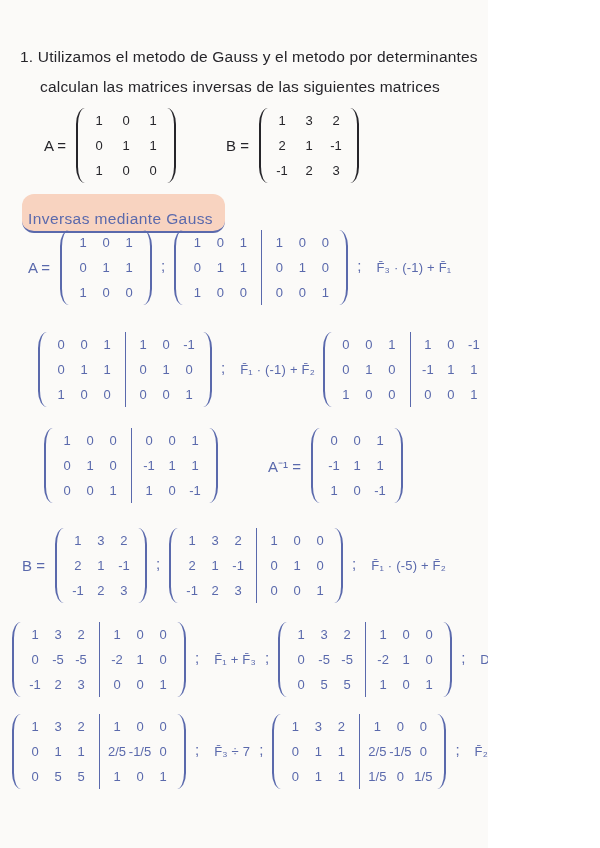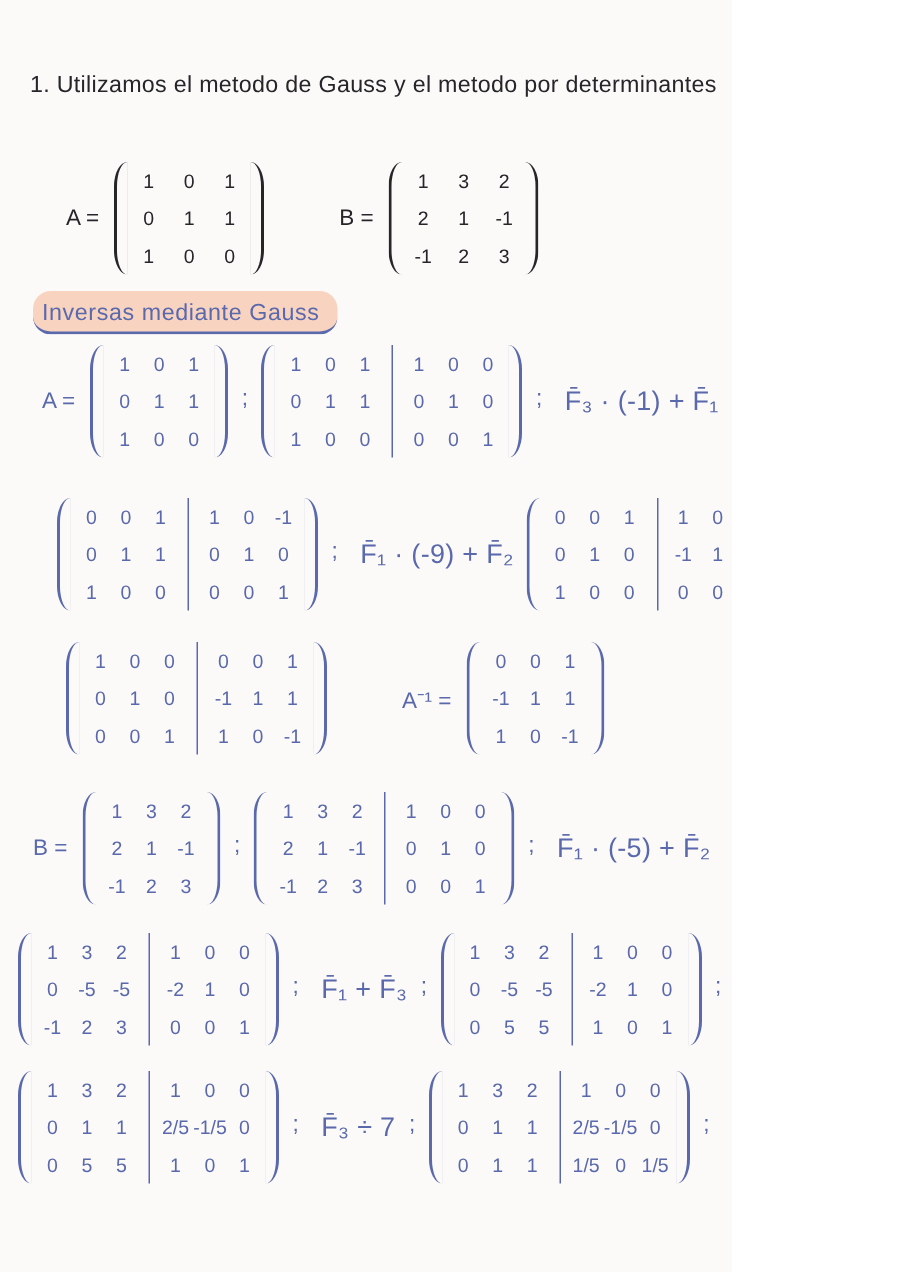"calculan las matrices inversas de" div.title-line { html: none -> <div>calculan las matrices inversas de las siguientes matrices</div> }
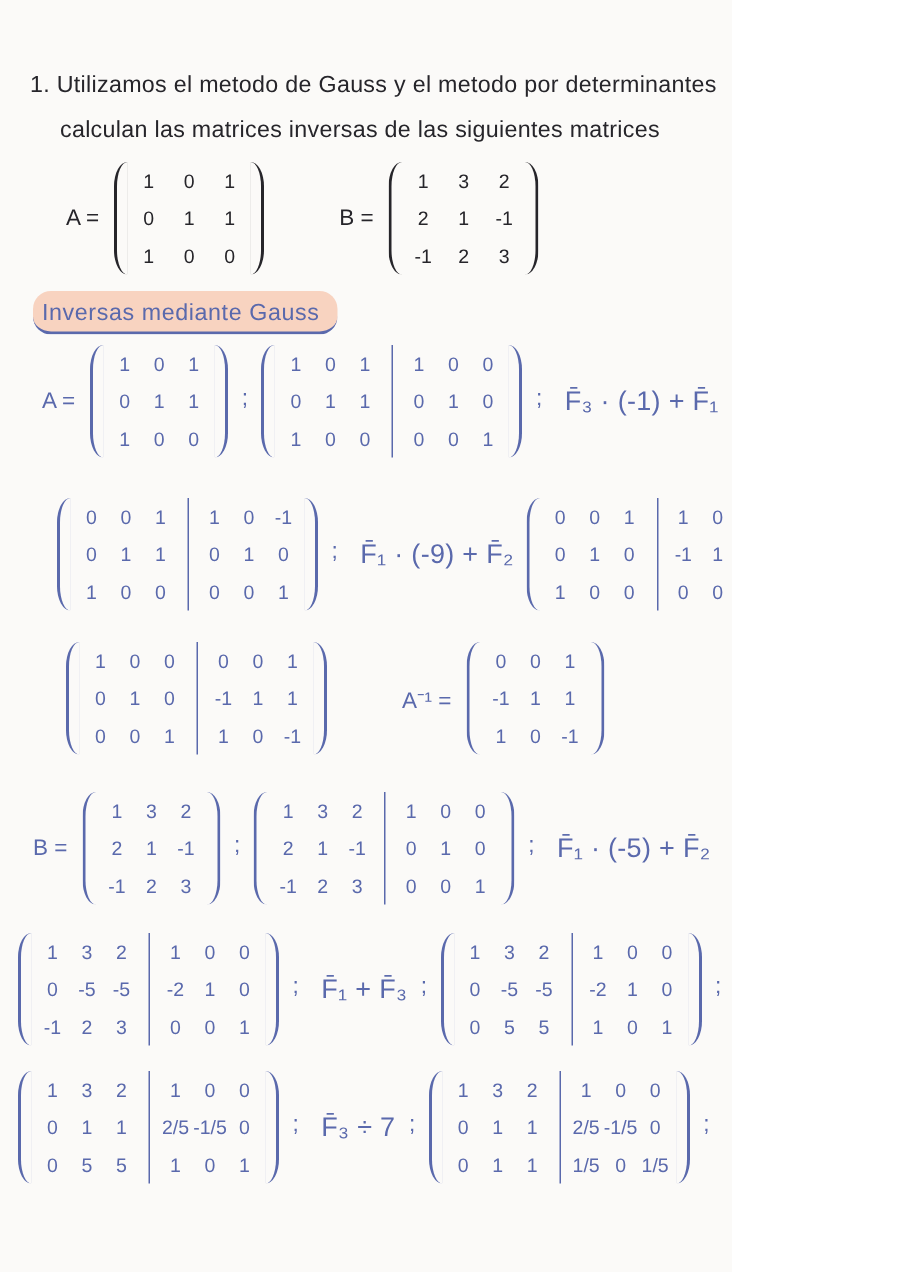"Inversas mediante Gauss" #heading { padding: 6px 12px 3px 6px -> 16px 12px 3px 6px }
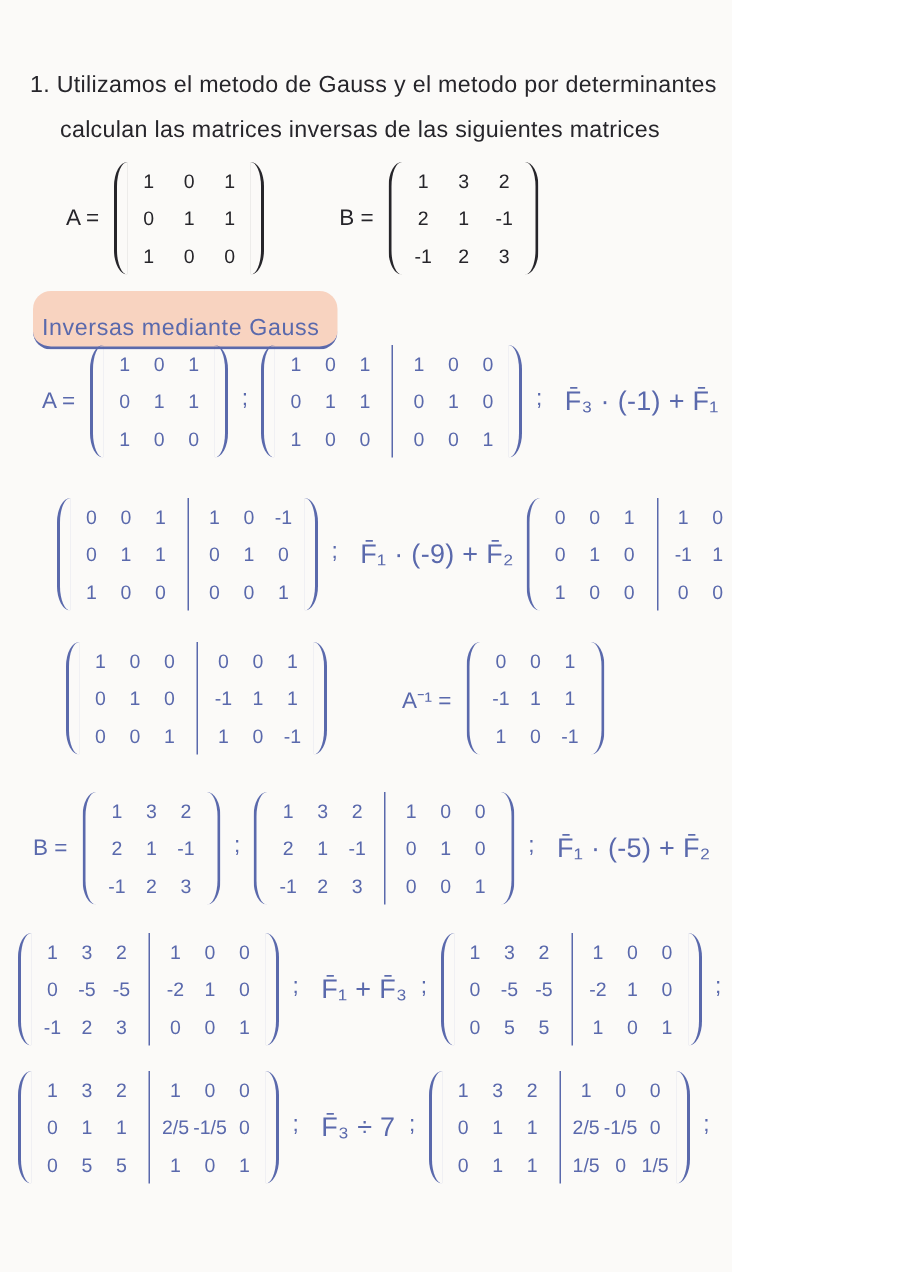"F̄₃ · (-1) + F̄₁" .op { font-size: 18px -> 13px }
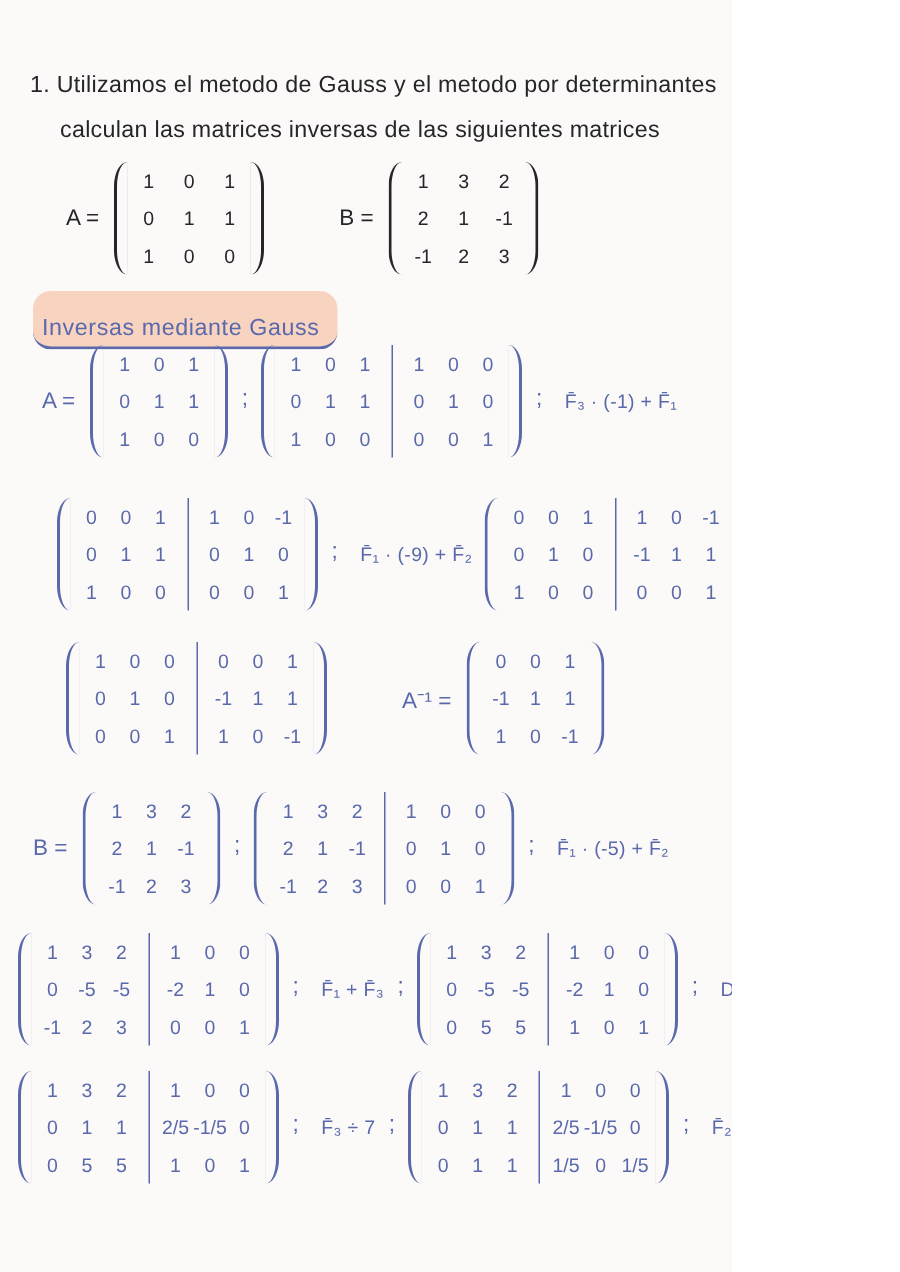"F̄₁ · (-9) + F̄₂" span.op { text: -9 -> -1 }
